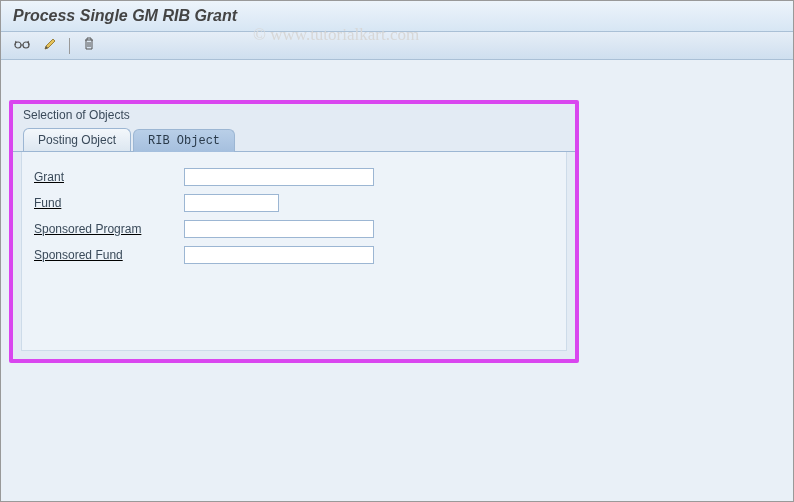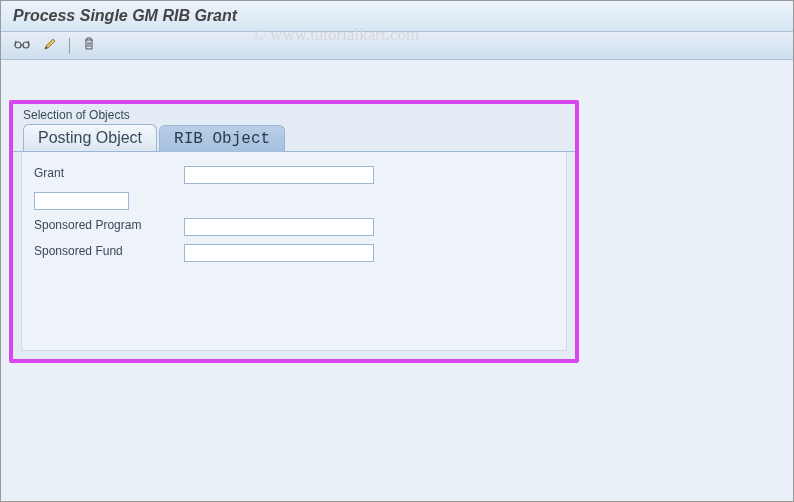"Posting Object" .tab { font-size: 16px -> 12px }
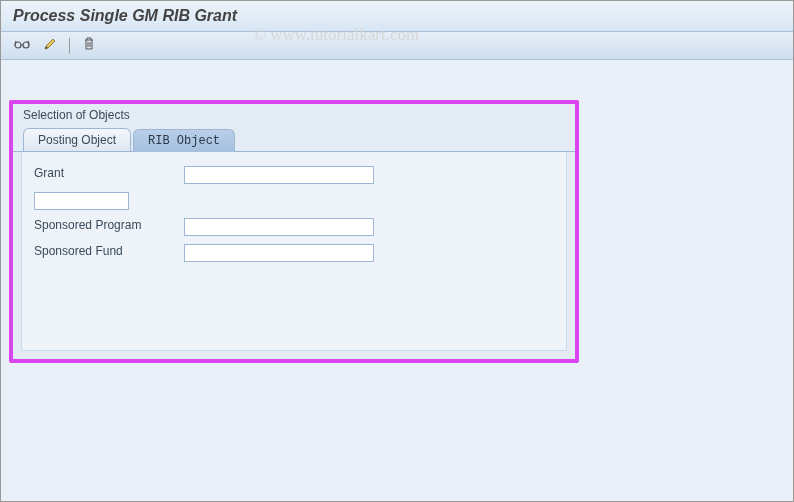"Grant" .form-row { align-items: flex-start -> center; text-decoration: none -> underline }
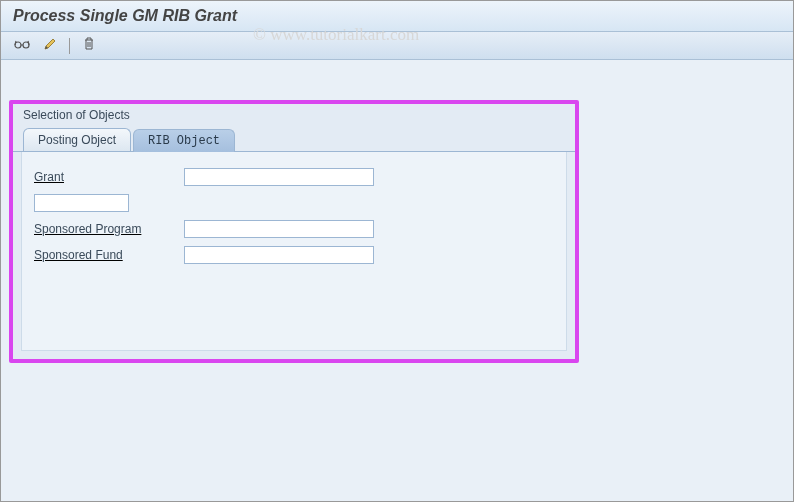"Fund" div.form-label { html: none -> <div>Fund</div> }
